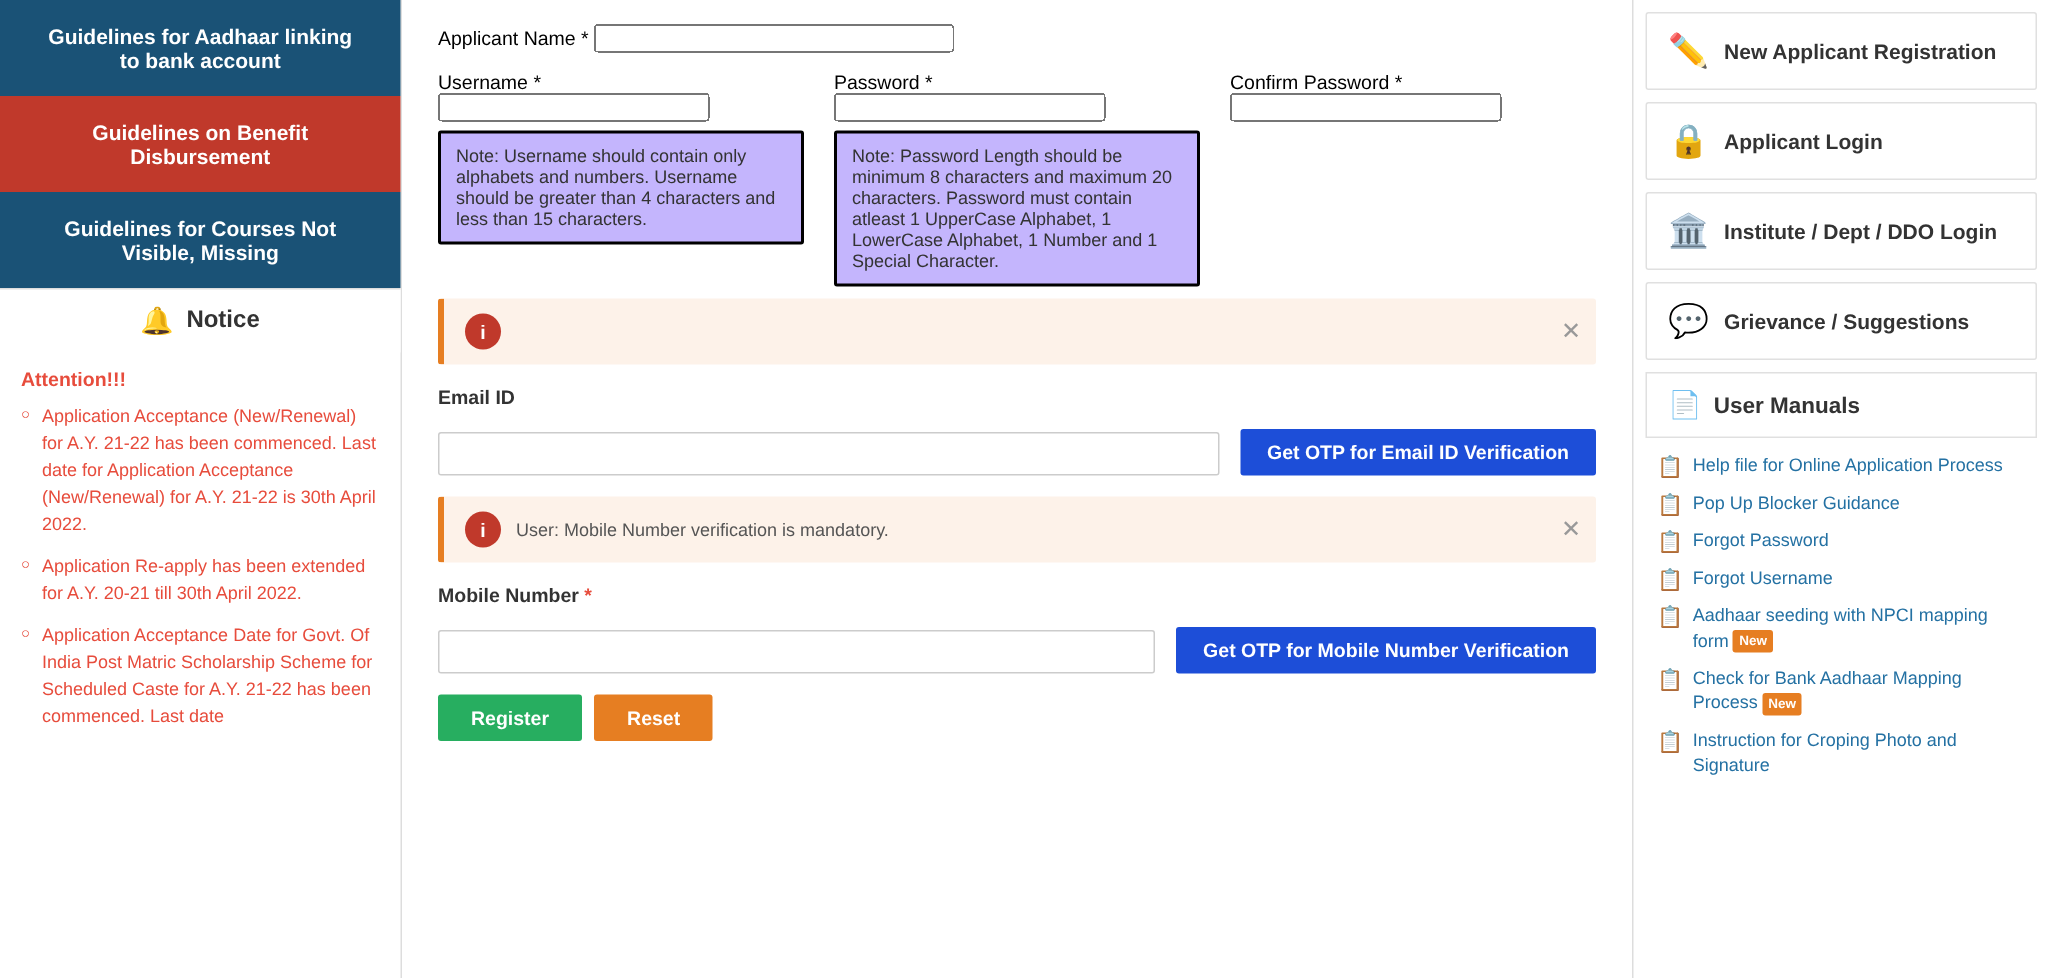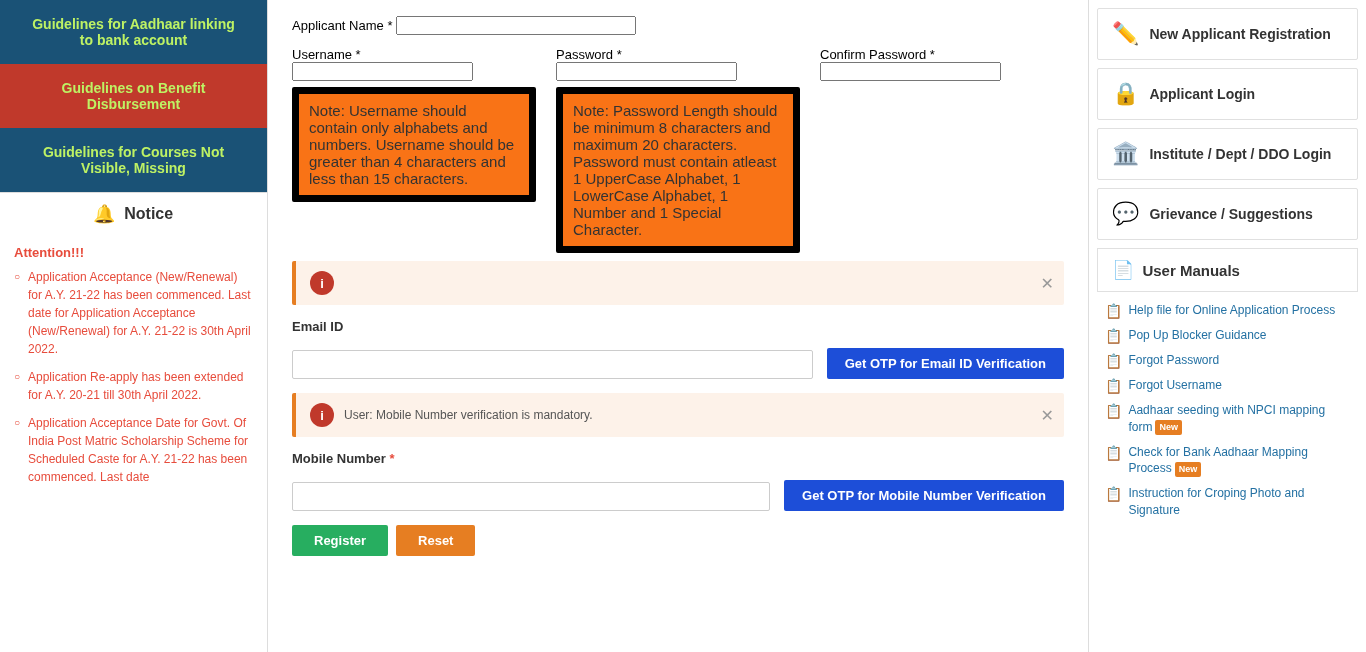"Guidelines for Aadhaar linking to" .sidebar-btn { color: #bef264 -> #ffffff }
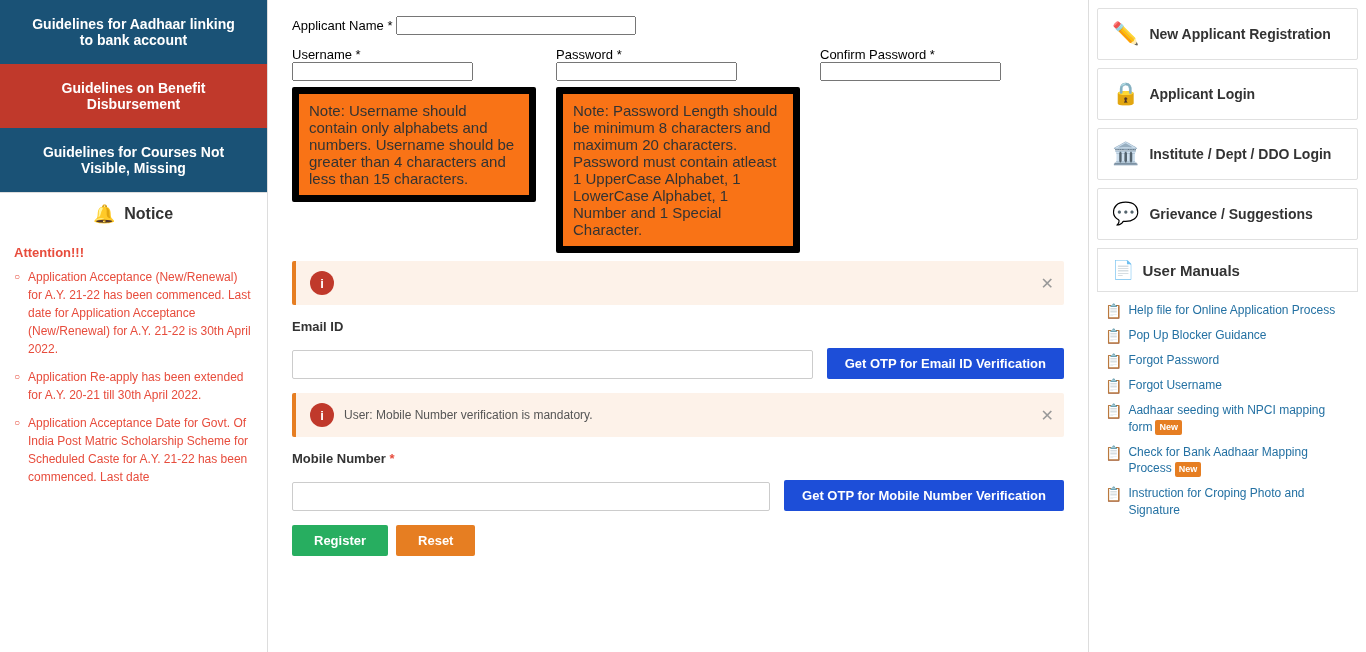"Note: Username should contain only" .note-box { background: #f97316 -> #c4b5fd; border: 7px solid #000000 -> 2px solid #000000; font-size: 15px -> 12px }
